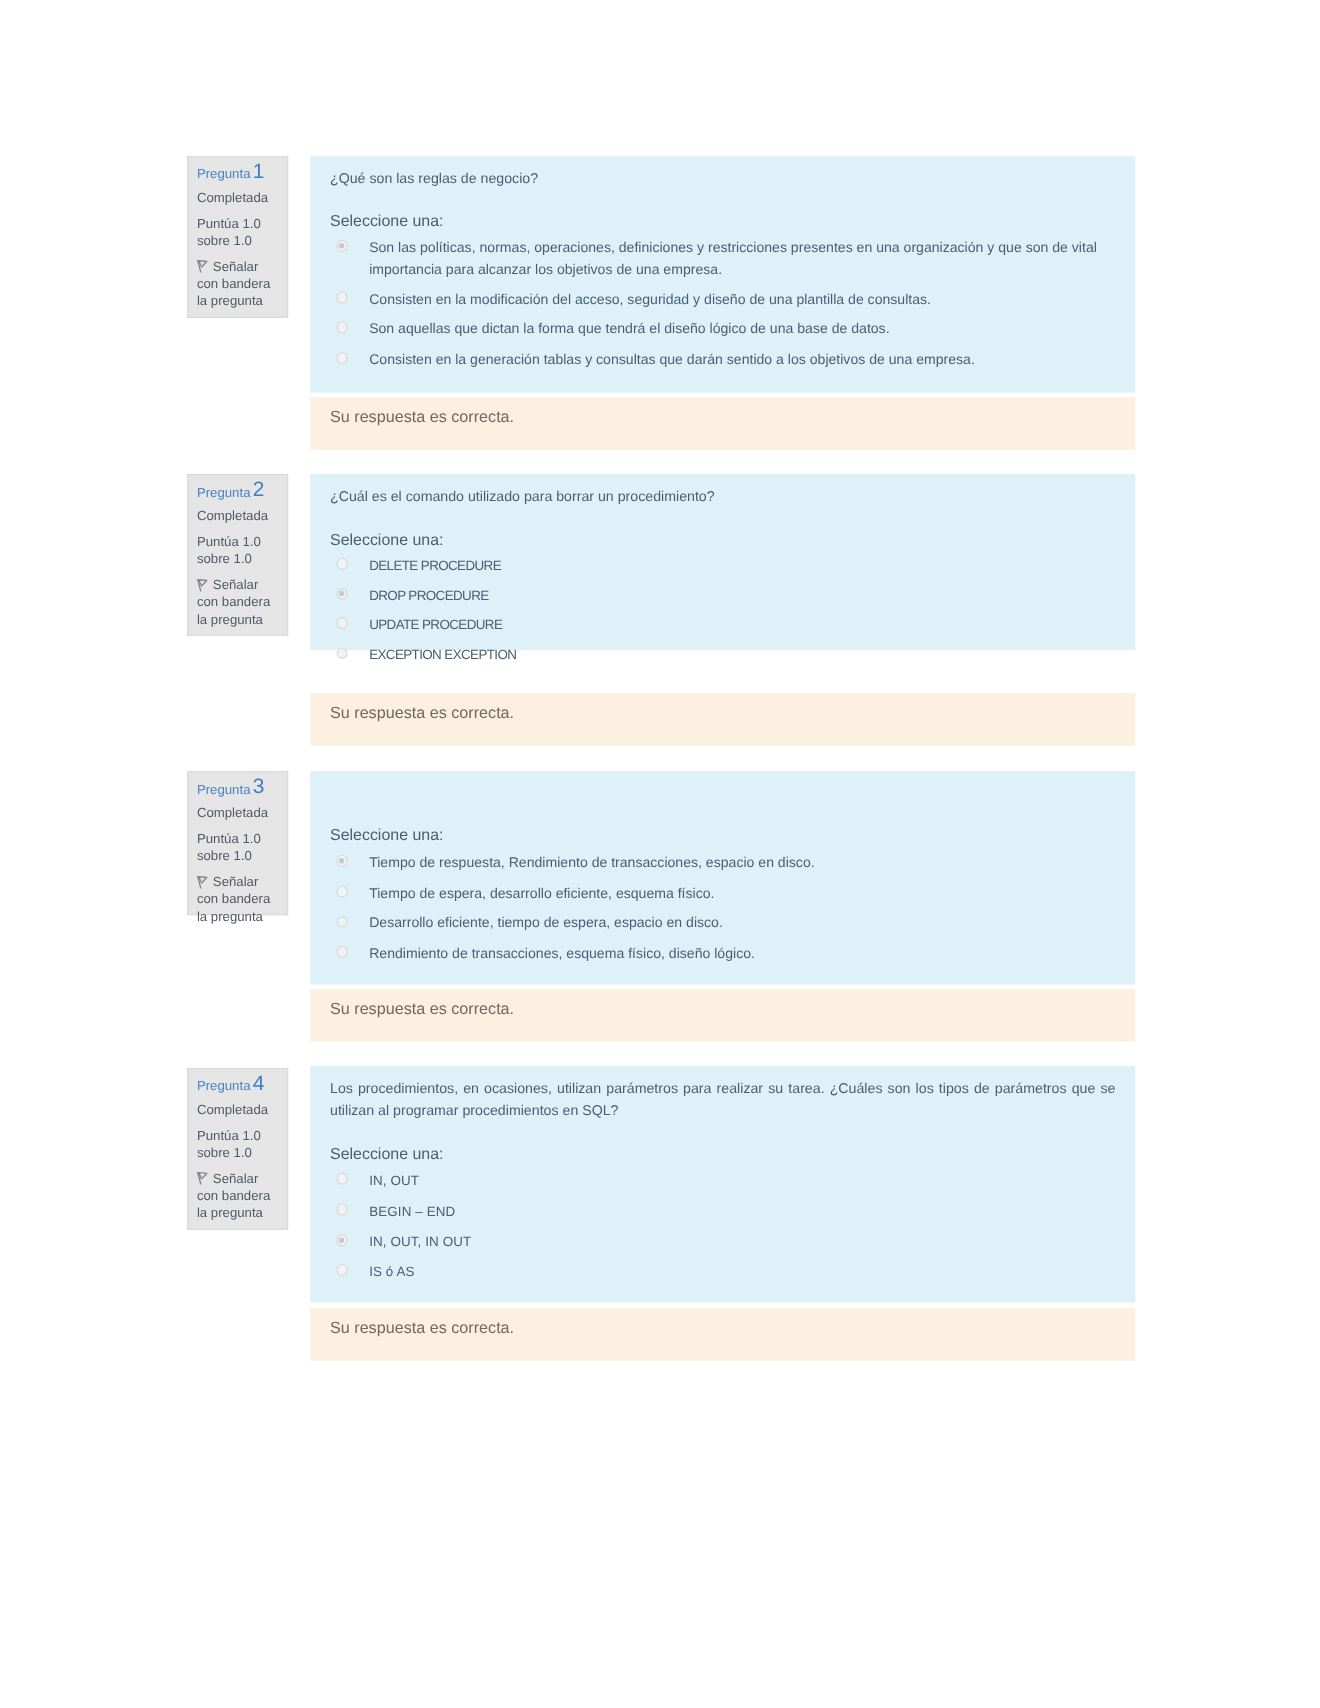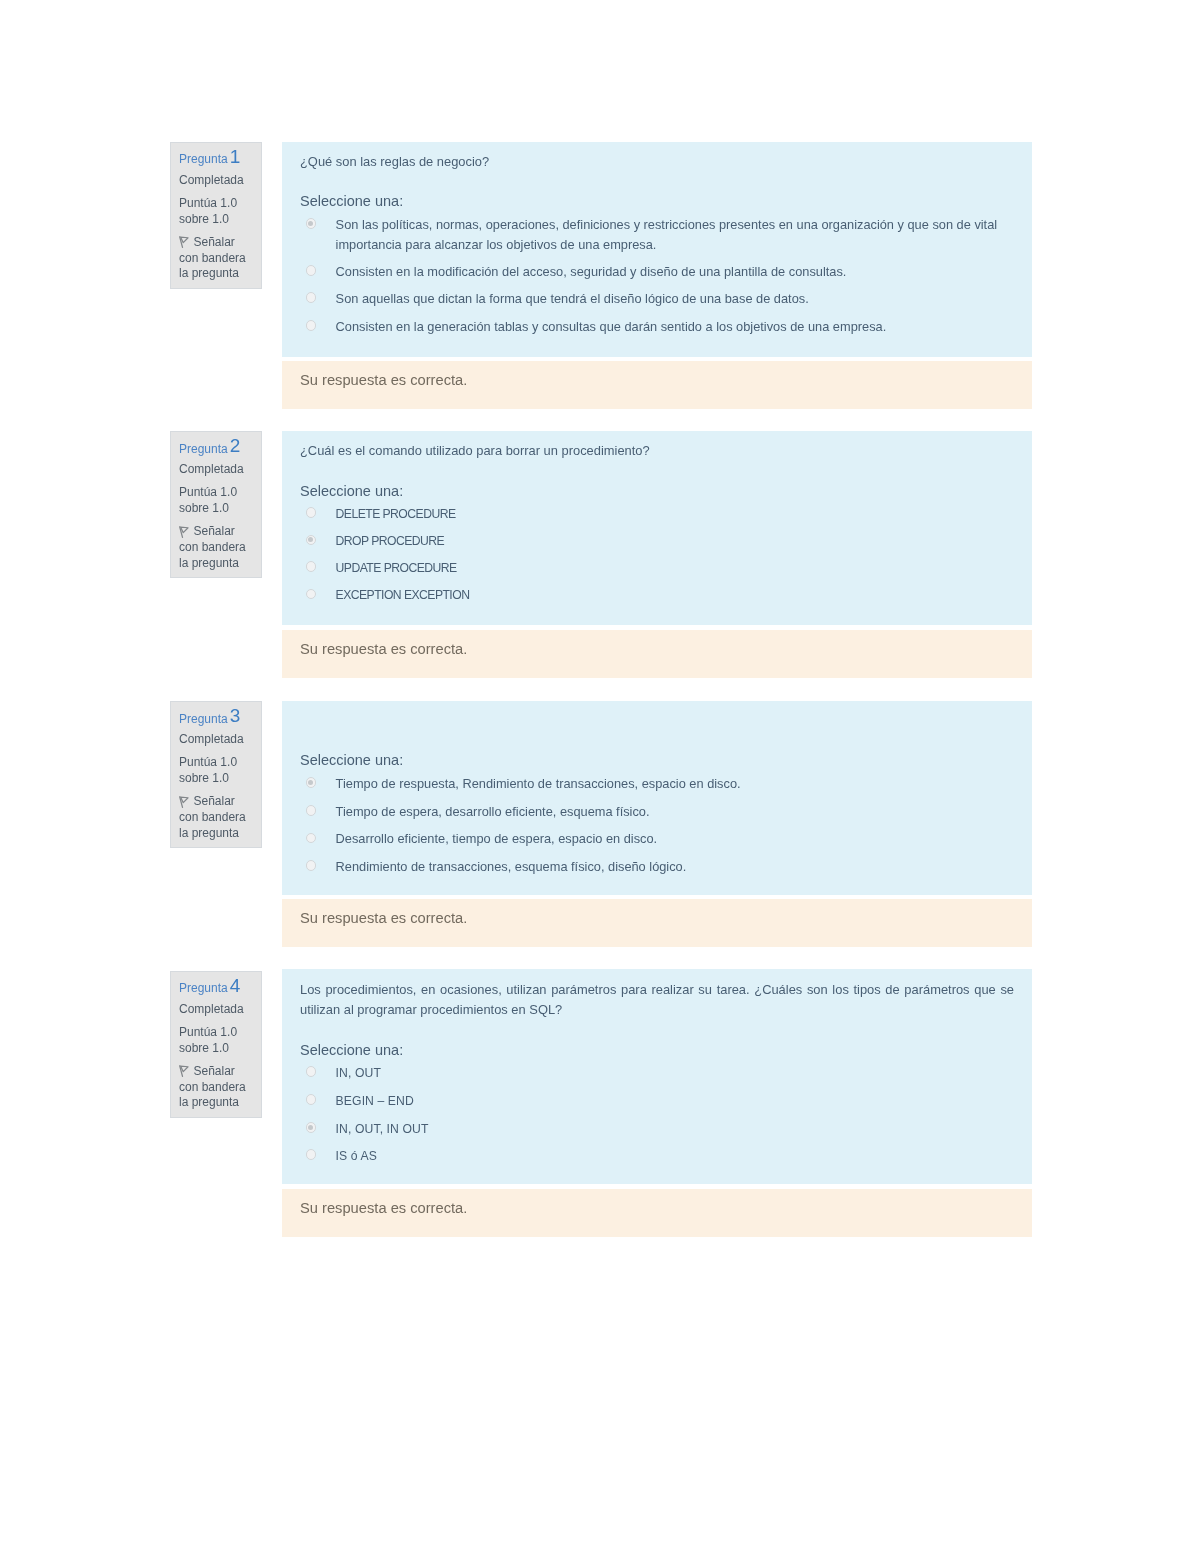"¿Cuál es el comando utilizado" div.qbody { height: 194px -> 160px }
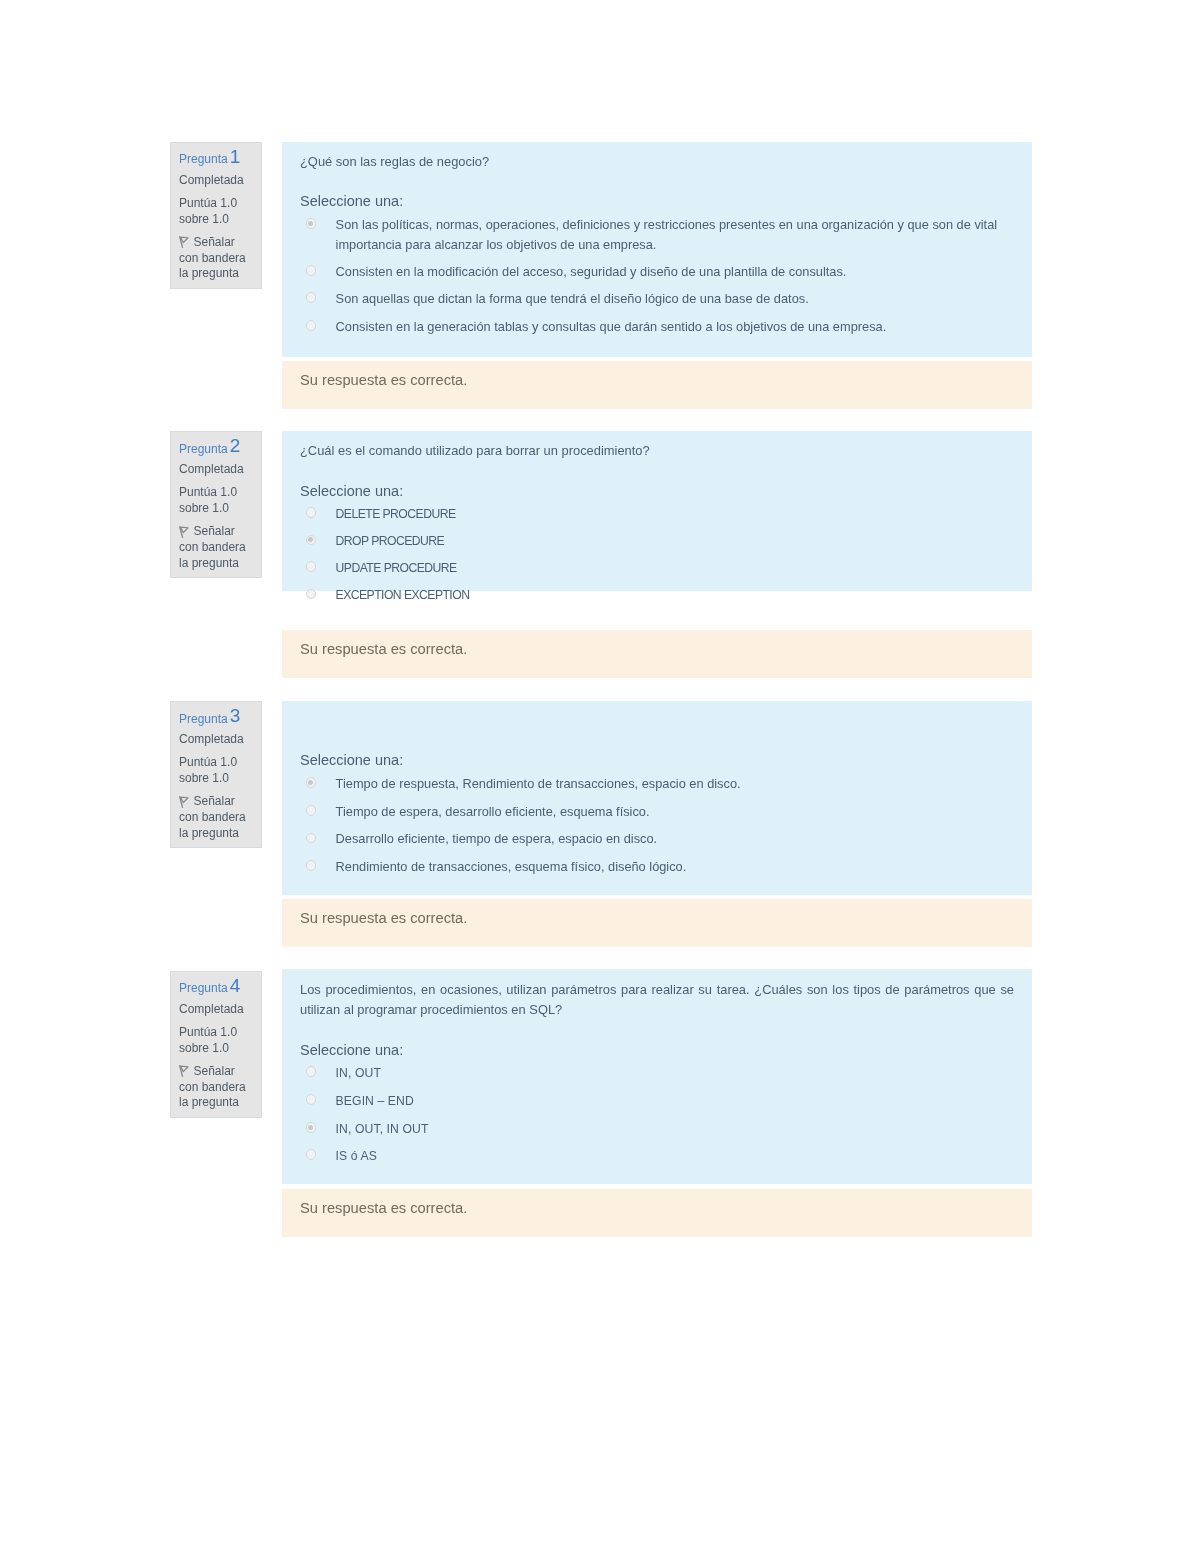"Pregunta 3" div.info { height: 147px -> 131px }
